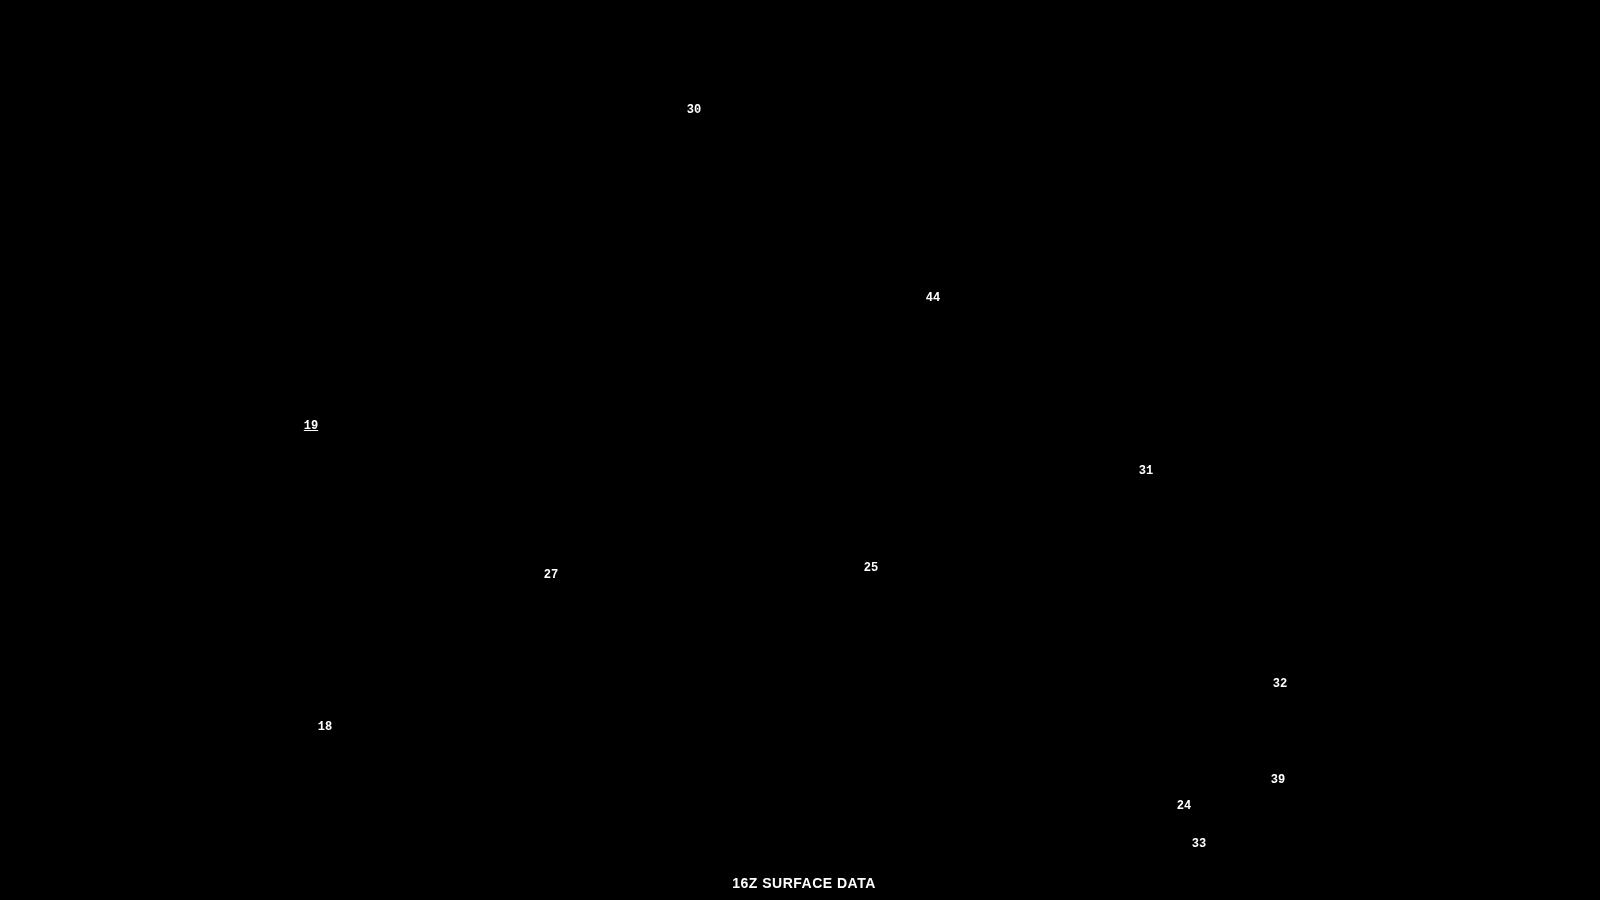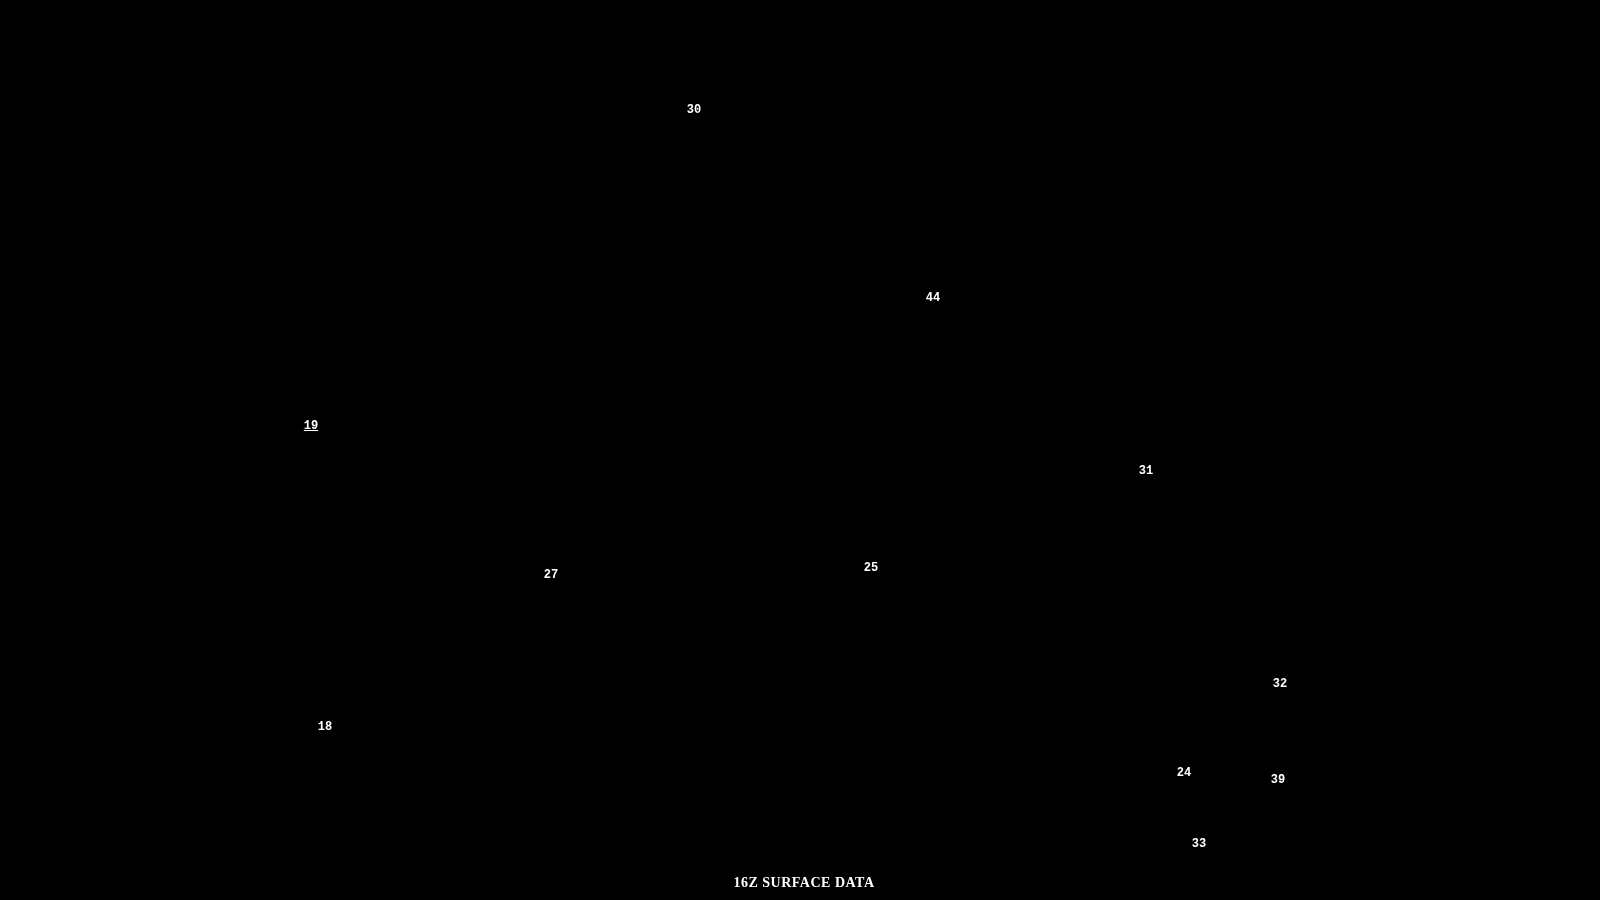"24" span.station-value { top: 773px -> 806px }
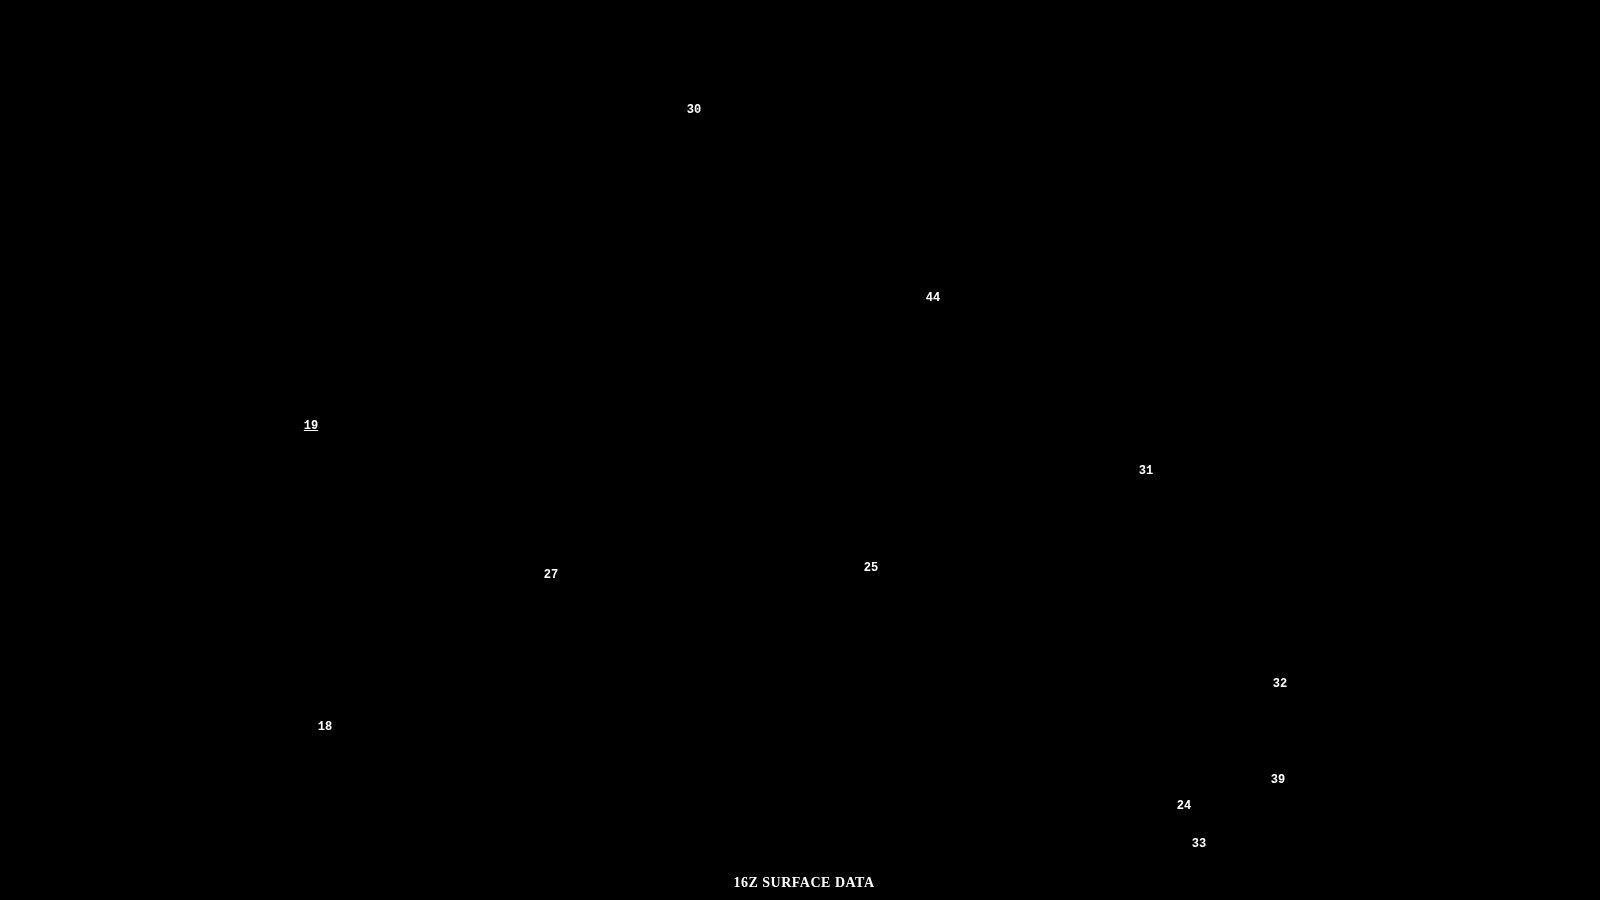"16Z SURFACE DATA" .plot-caption { font-family: Liberation Serif, serif -> Liberation Sans, sans-serif }
